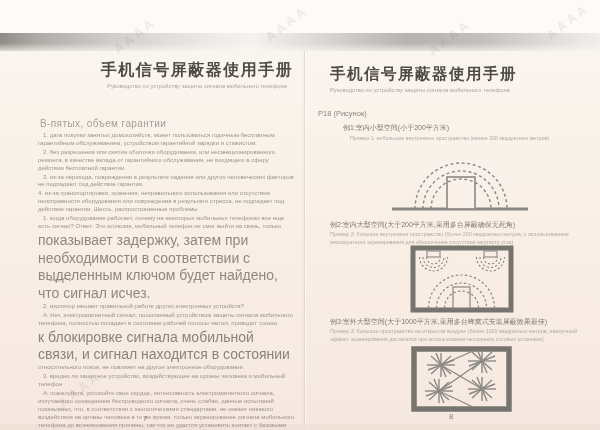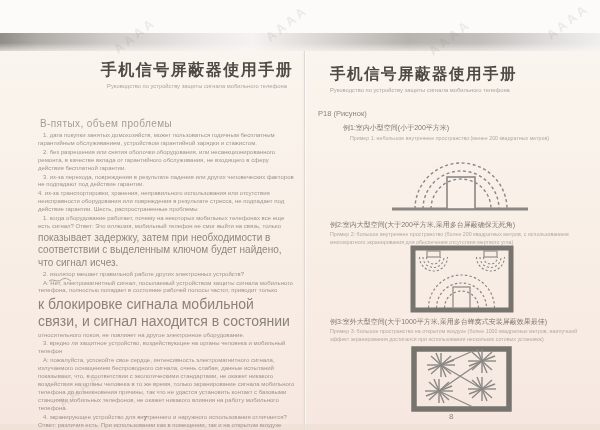"В-пятых, объем проблемы" div.lp-heading { text: проблемы -> гарантии }
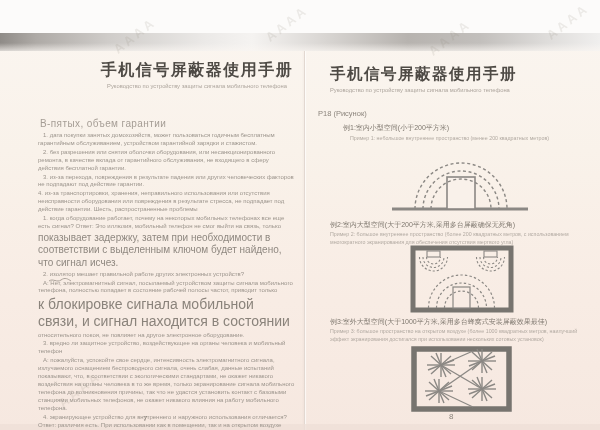"показывает задержку, затем при" .pm { font-size: 10px -> 14px }
